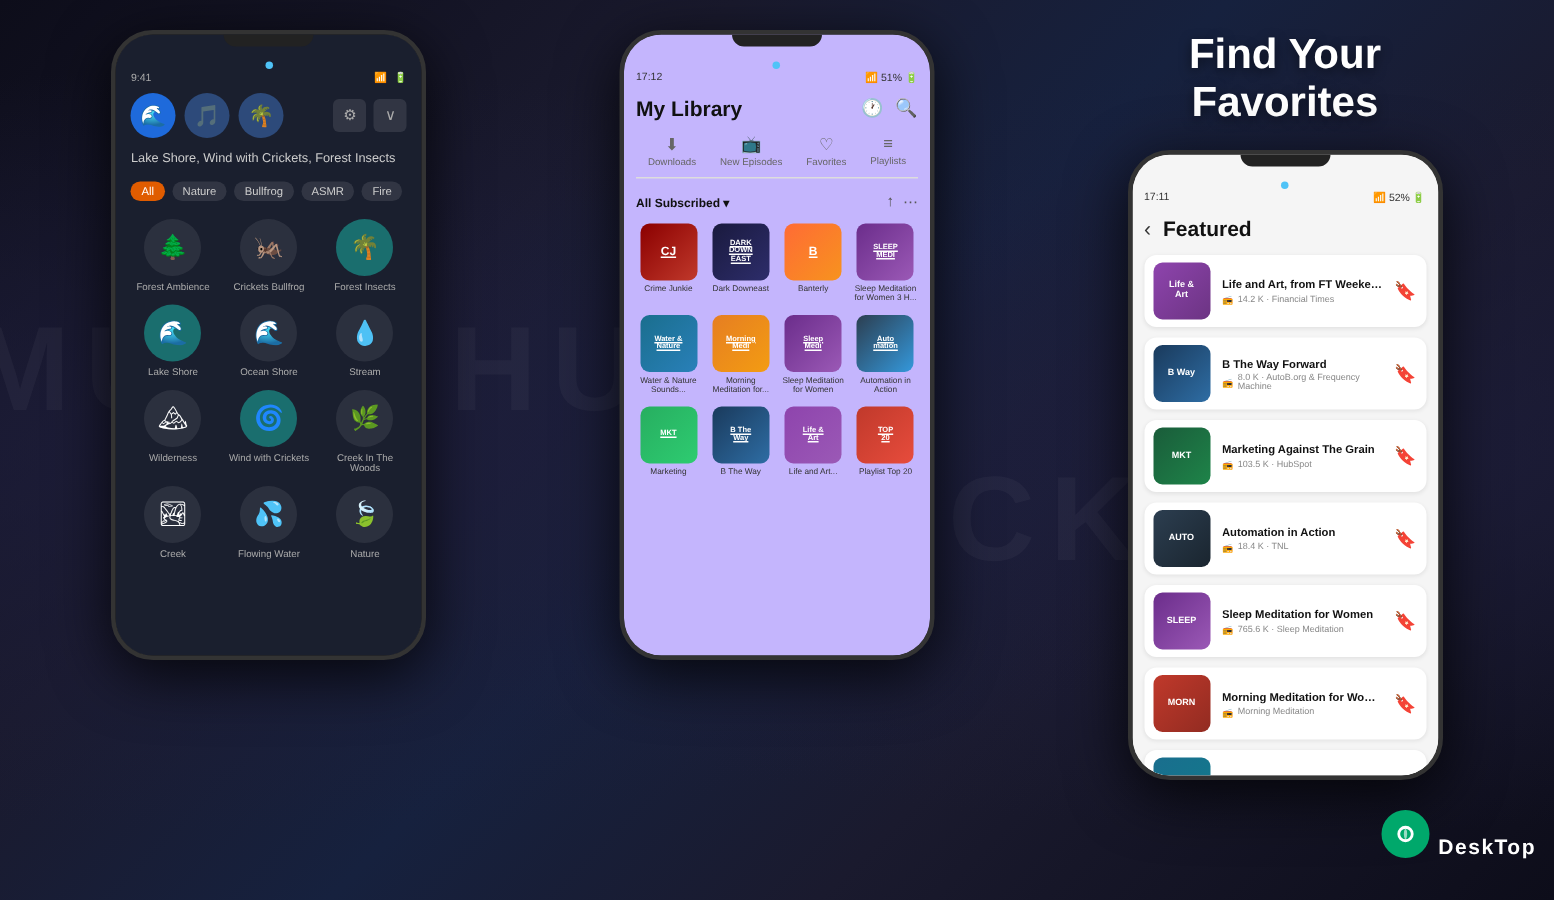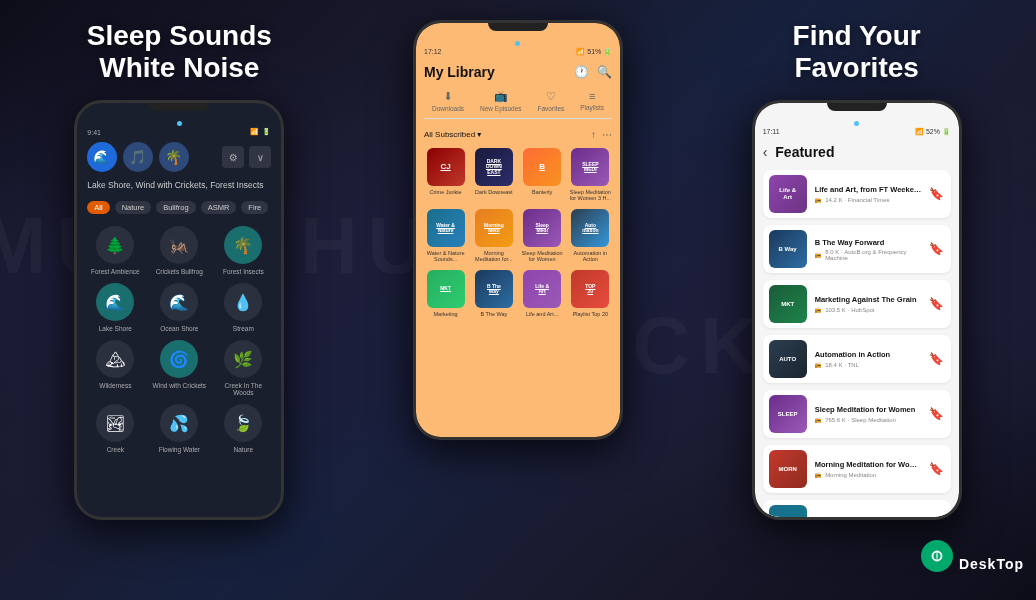"Sleep Sounds" div.panel-title { html: <div> <span>Sleep Sounds</span><br> <span>White Noise</span> </div> -> none }
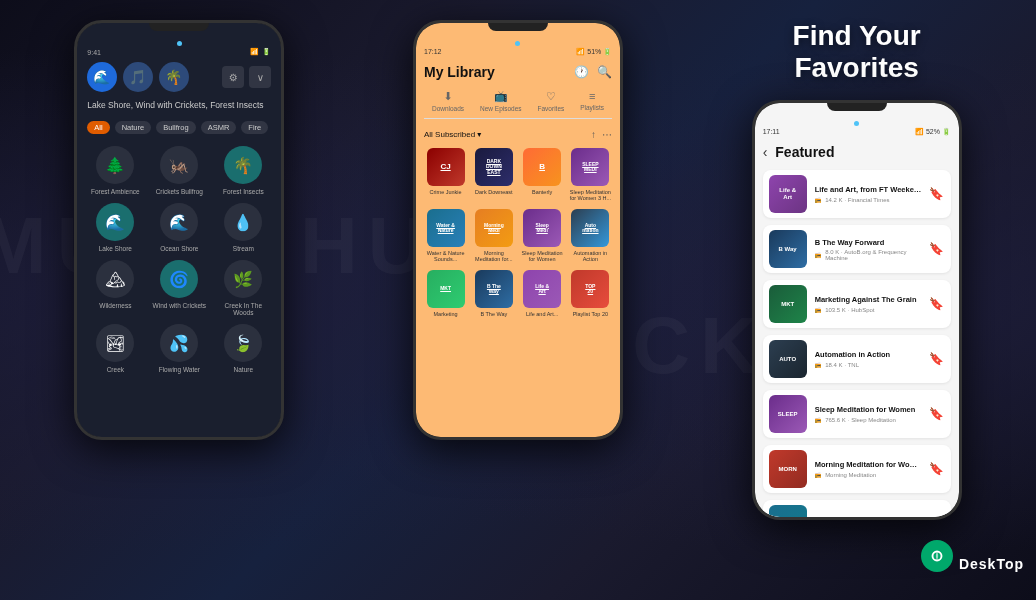"My Library" .screen2 { background: #fdba74 -> #c4b5fd }
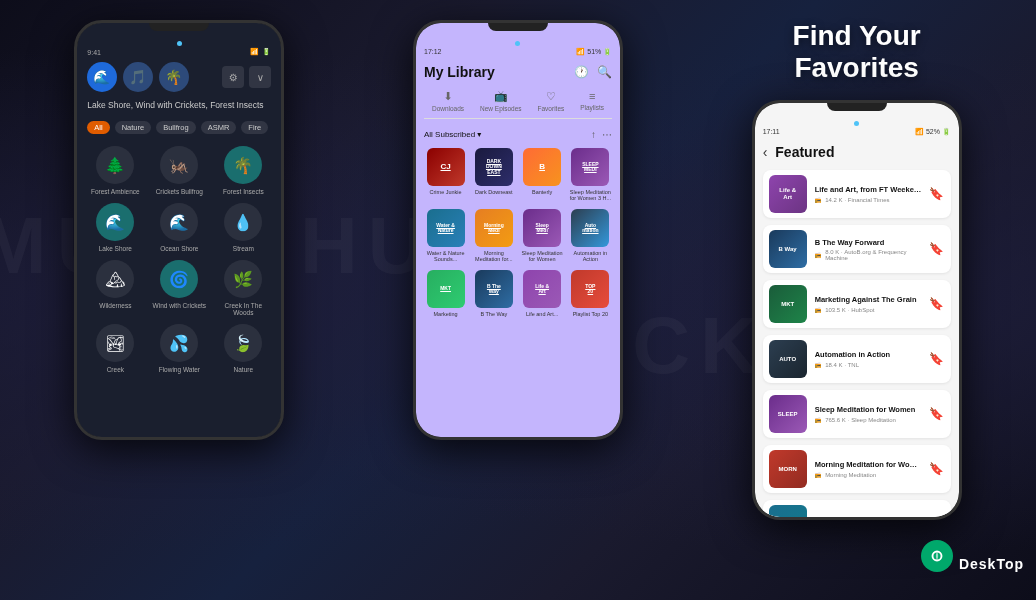"All Subscribed ▾" .s2-filter-label { font-weight: 400 -> 700 }
